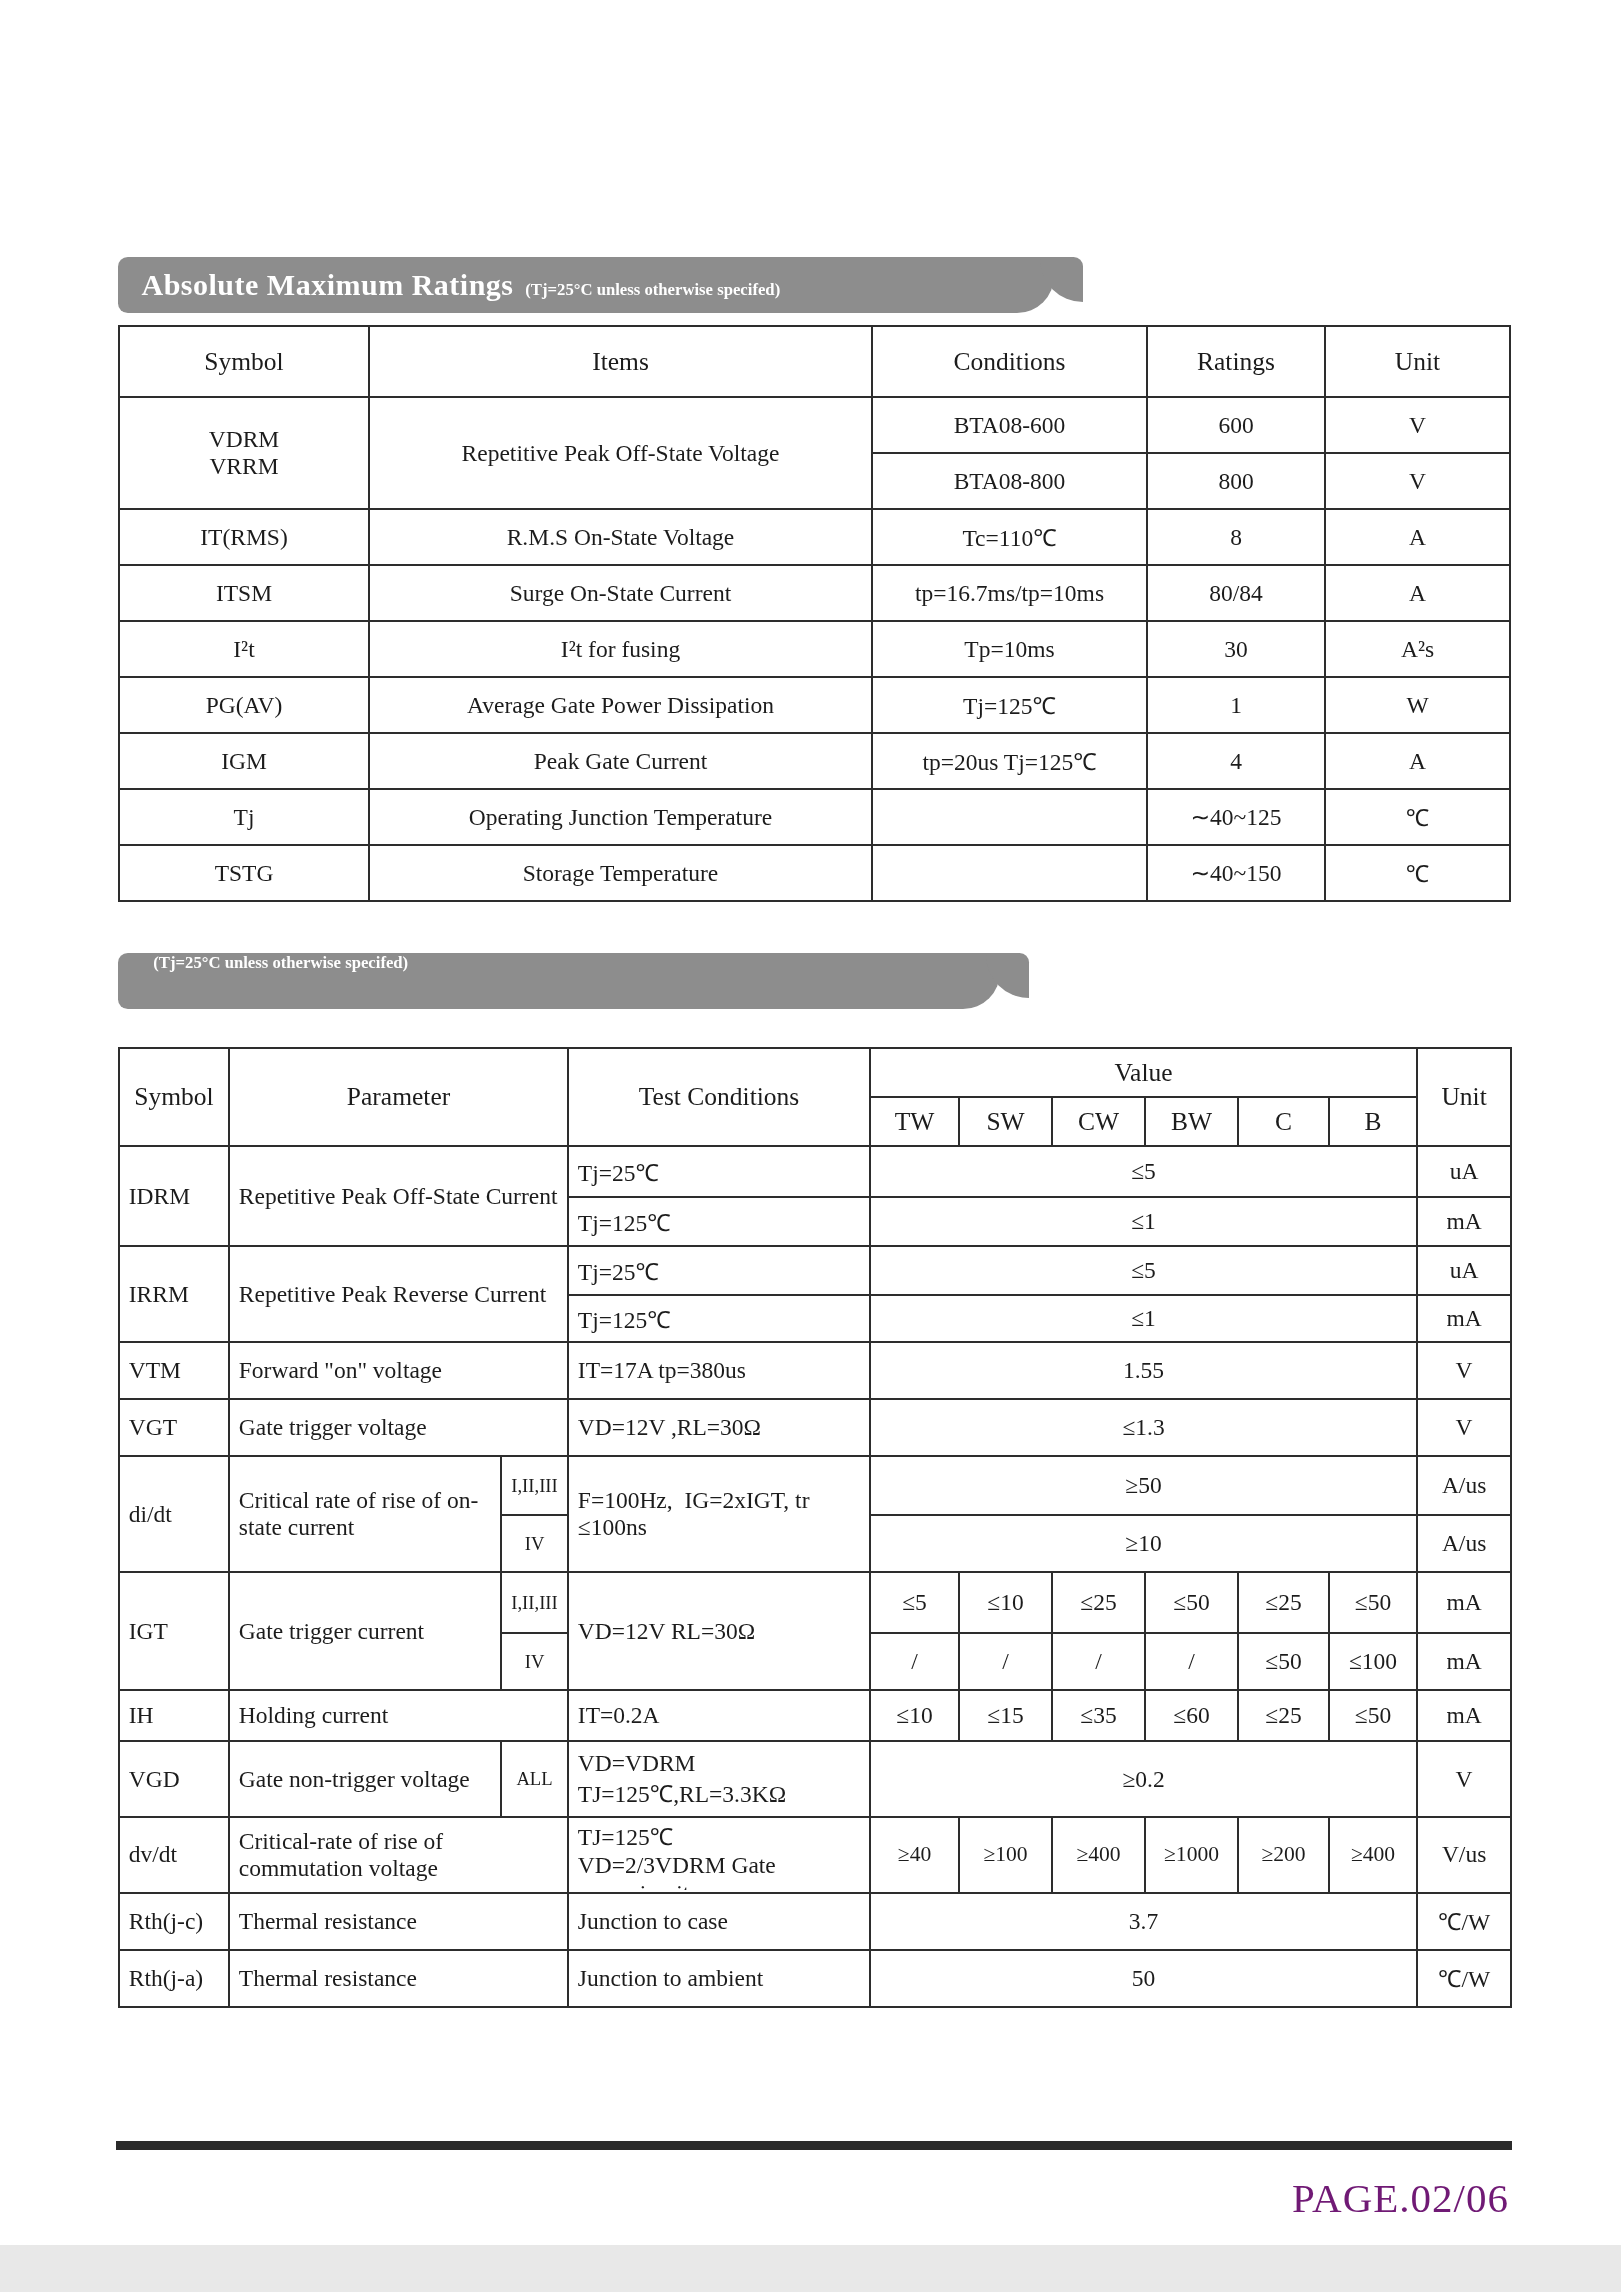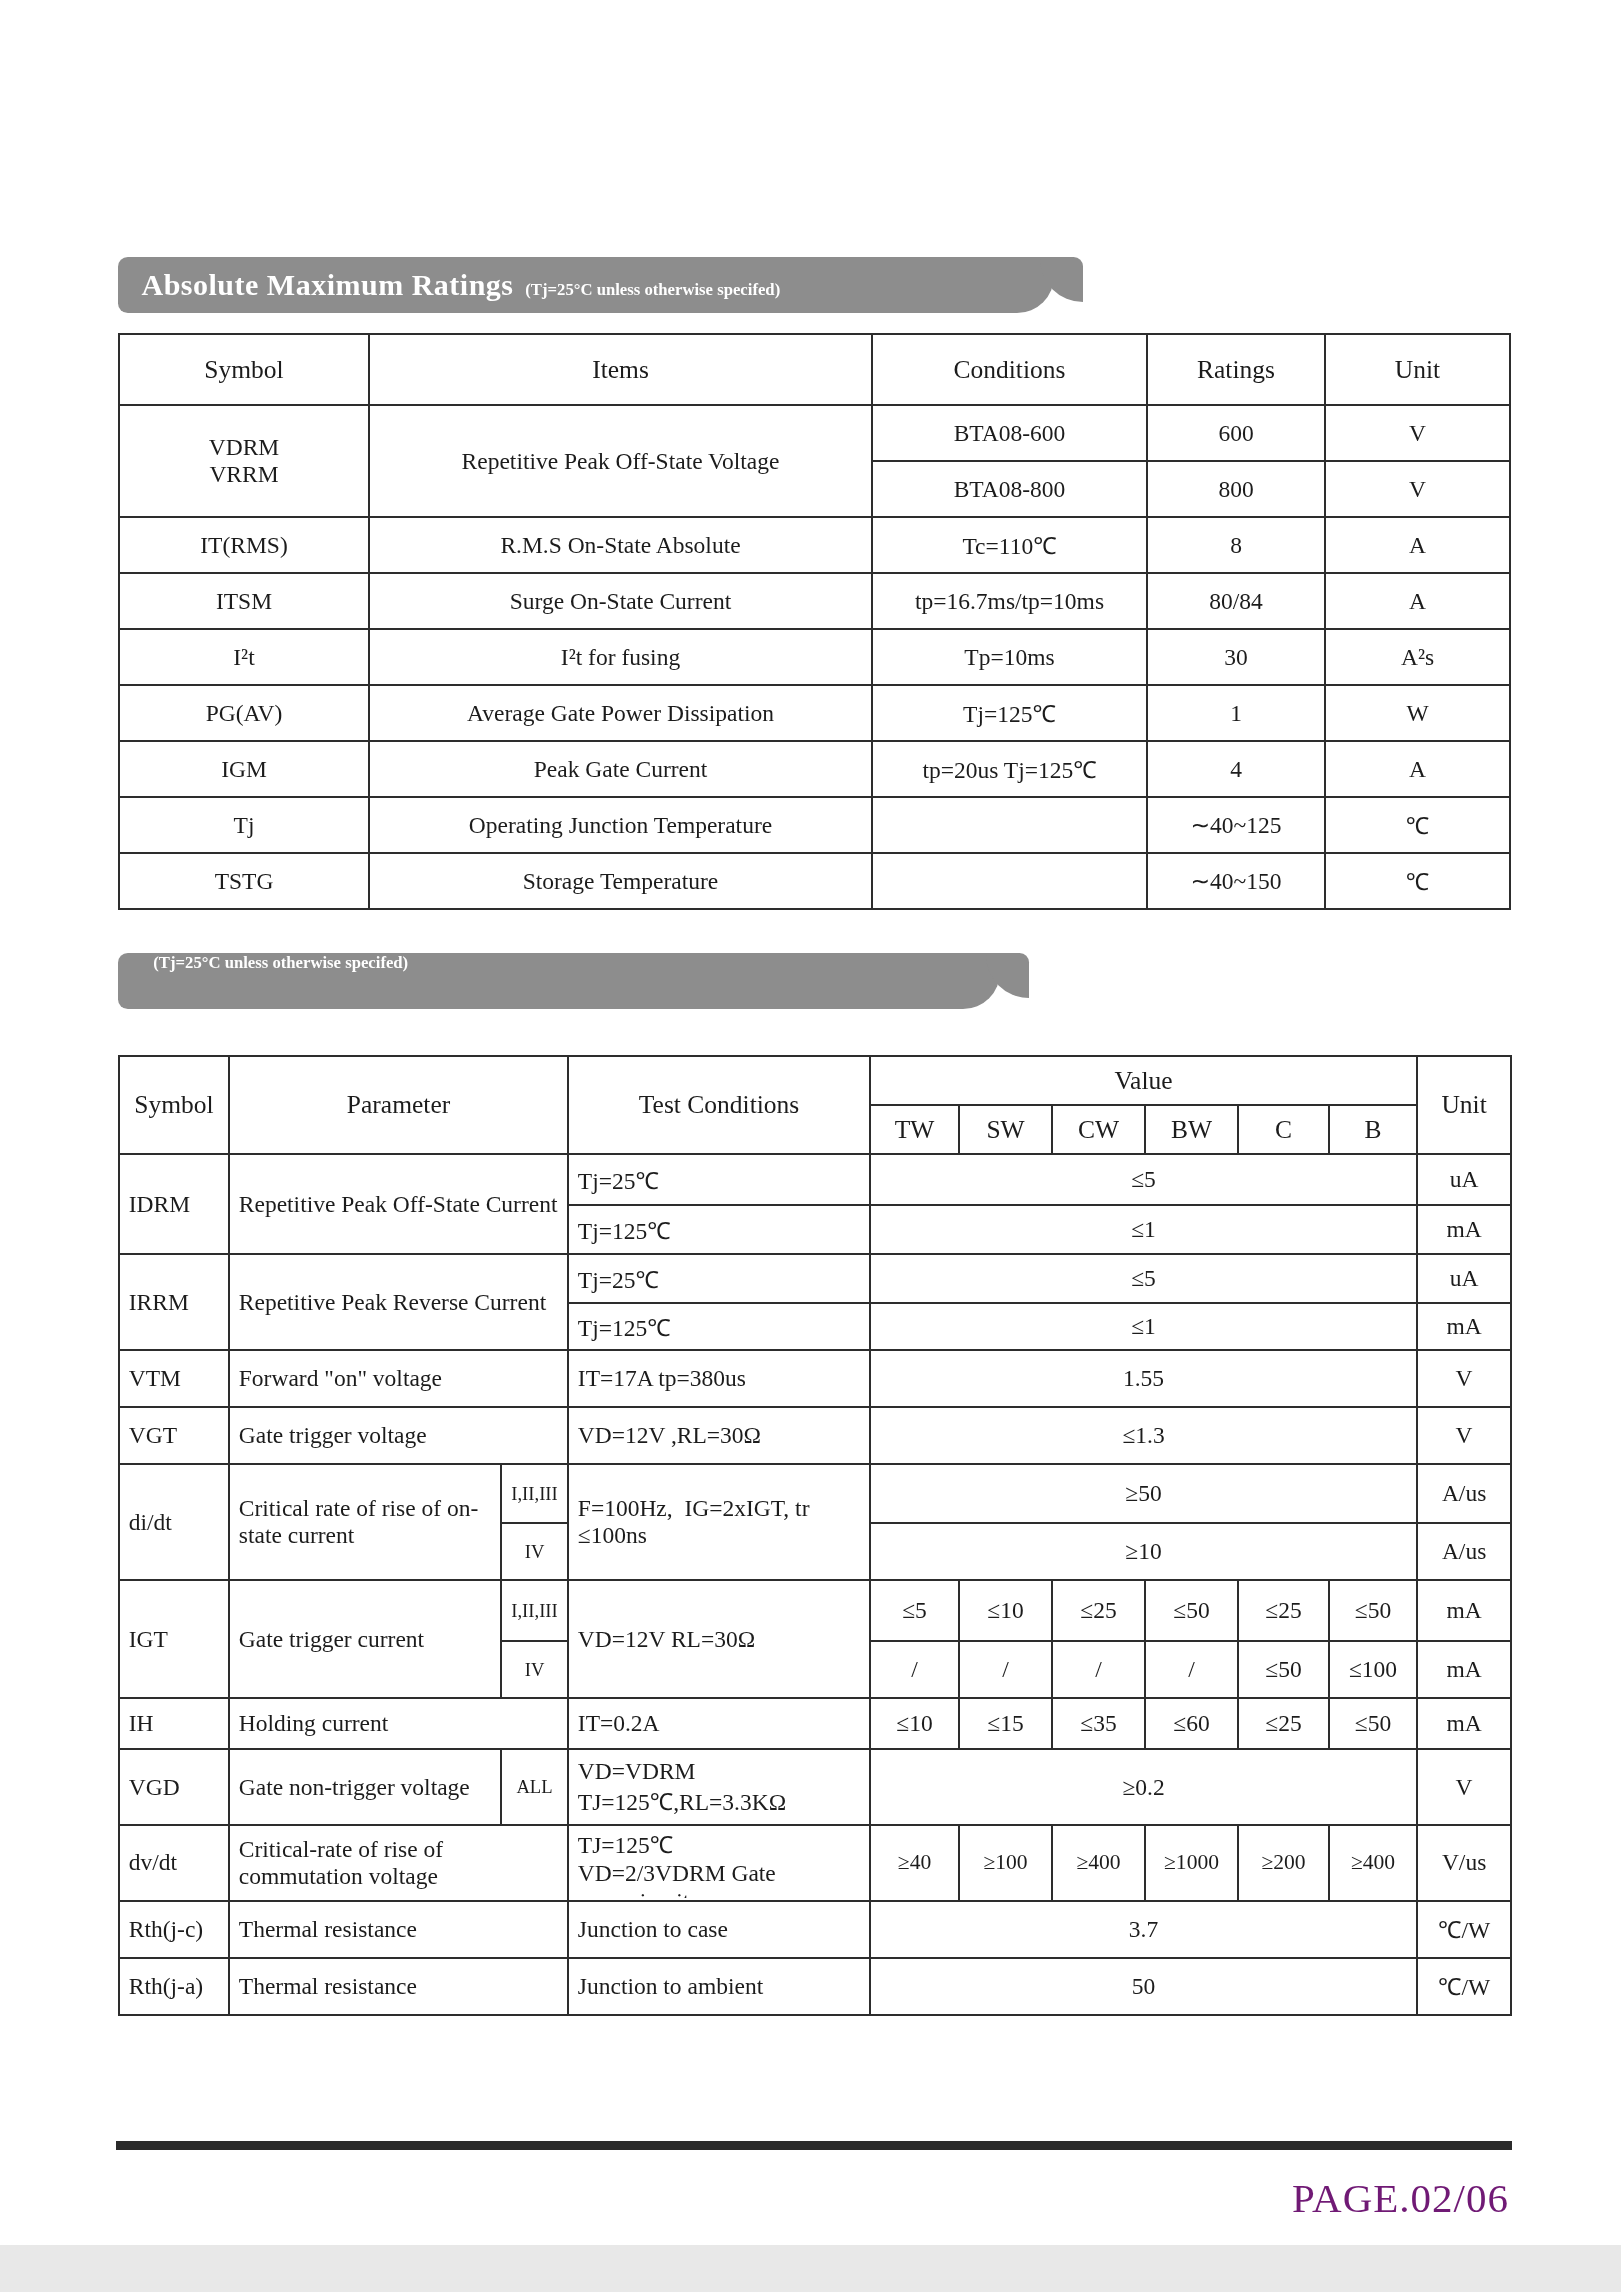"Symbol" #t1,#t2 { margin-top: 8px -> none }
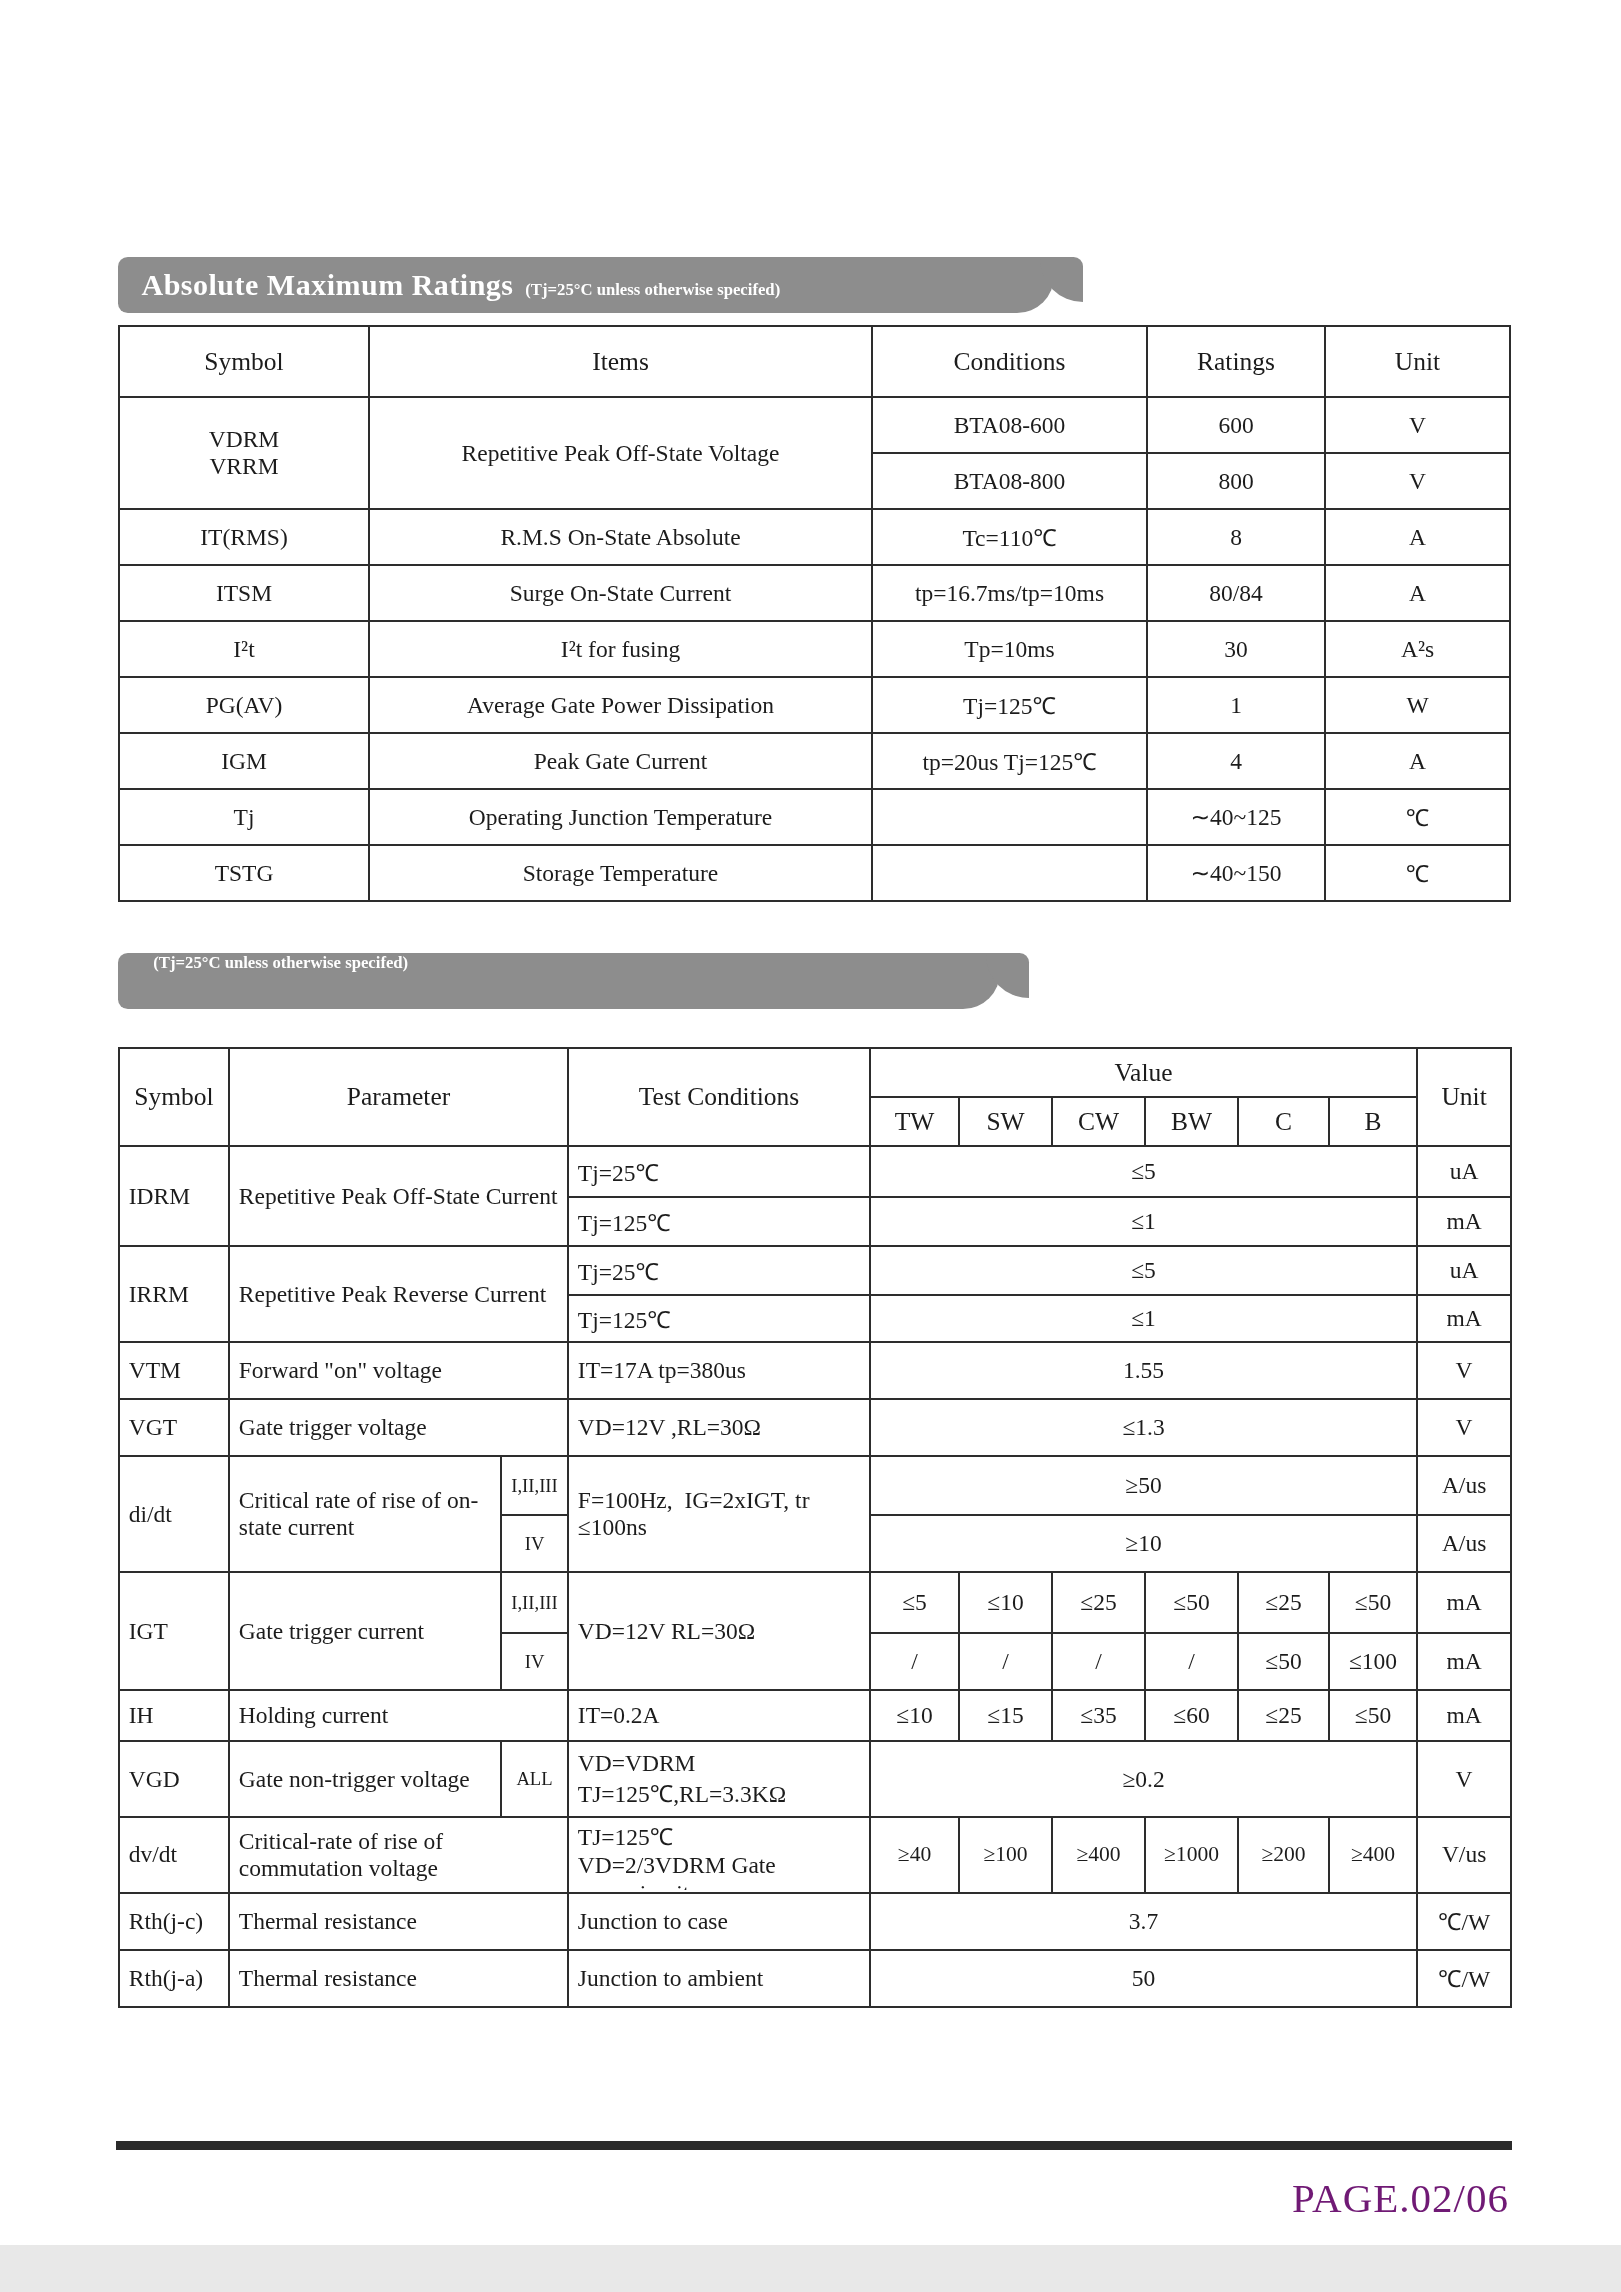"R.M.S On-State Absolute" td { text: Absolute -> Voltage }
